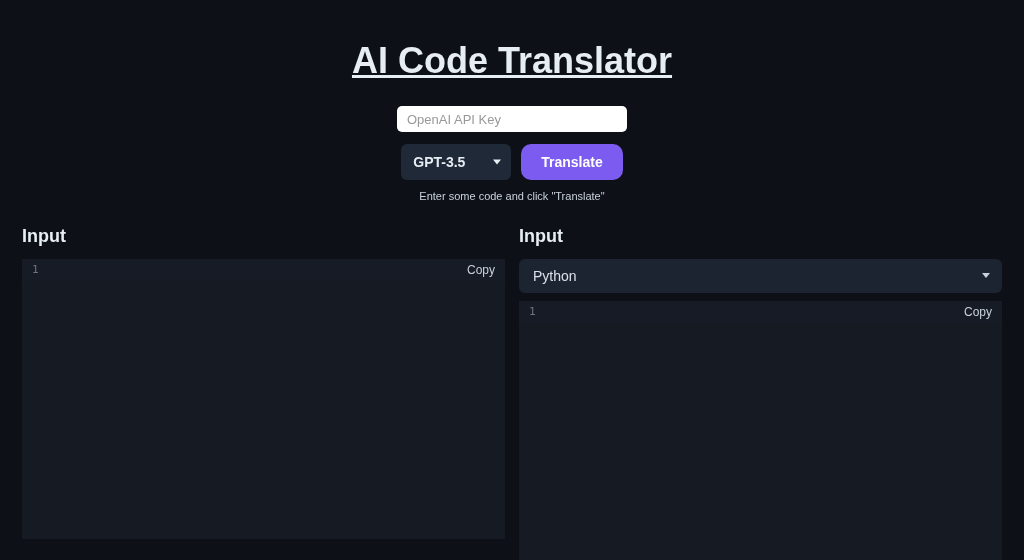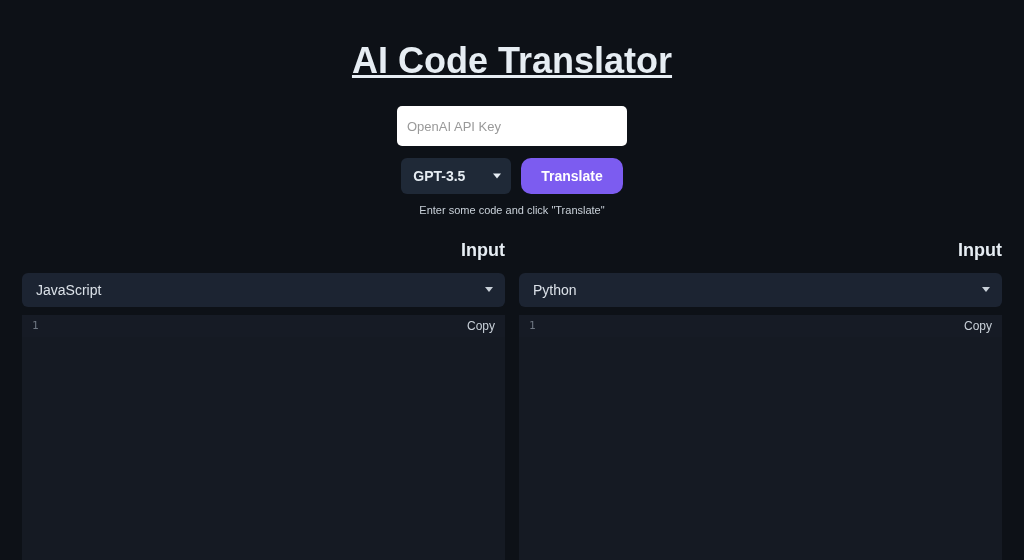"OpenAI API Key" .api-key-input { height: 40px -> 26px }
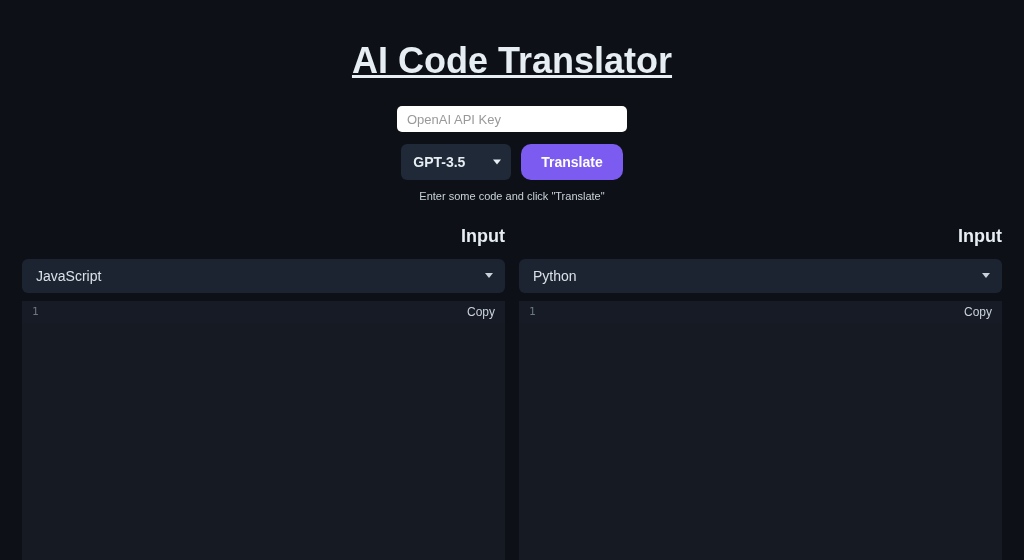"Input" .panel-title { text-align: right -> left }
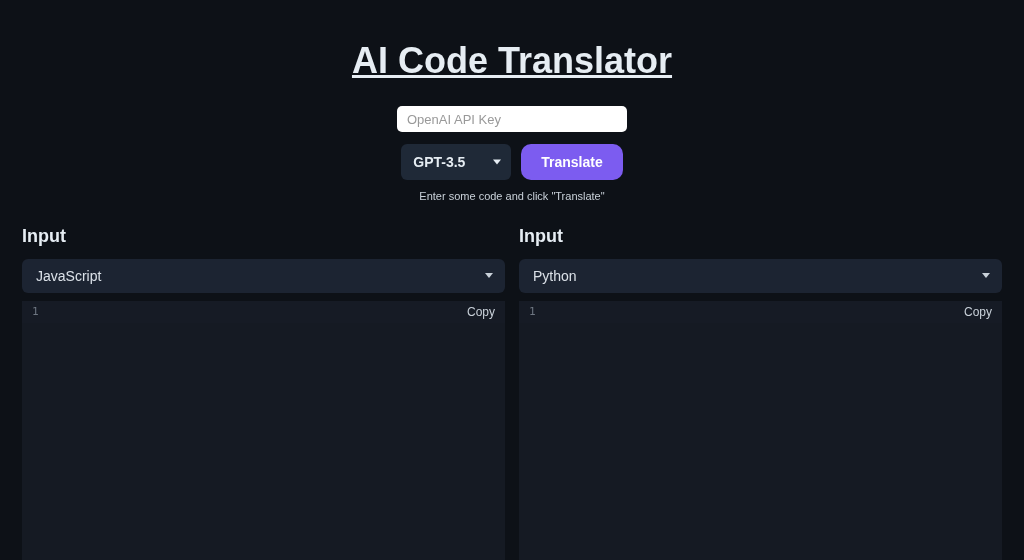"JavaScript" div.lang-select-wrapper { html: <div> <select> <option>JavaScript</option> </select> </div> -> none }
